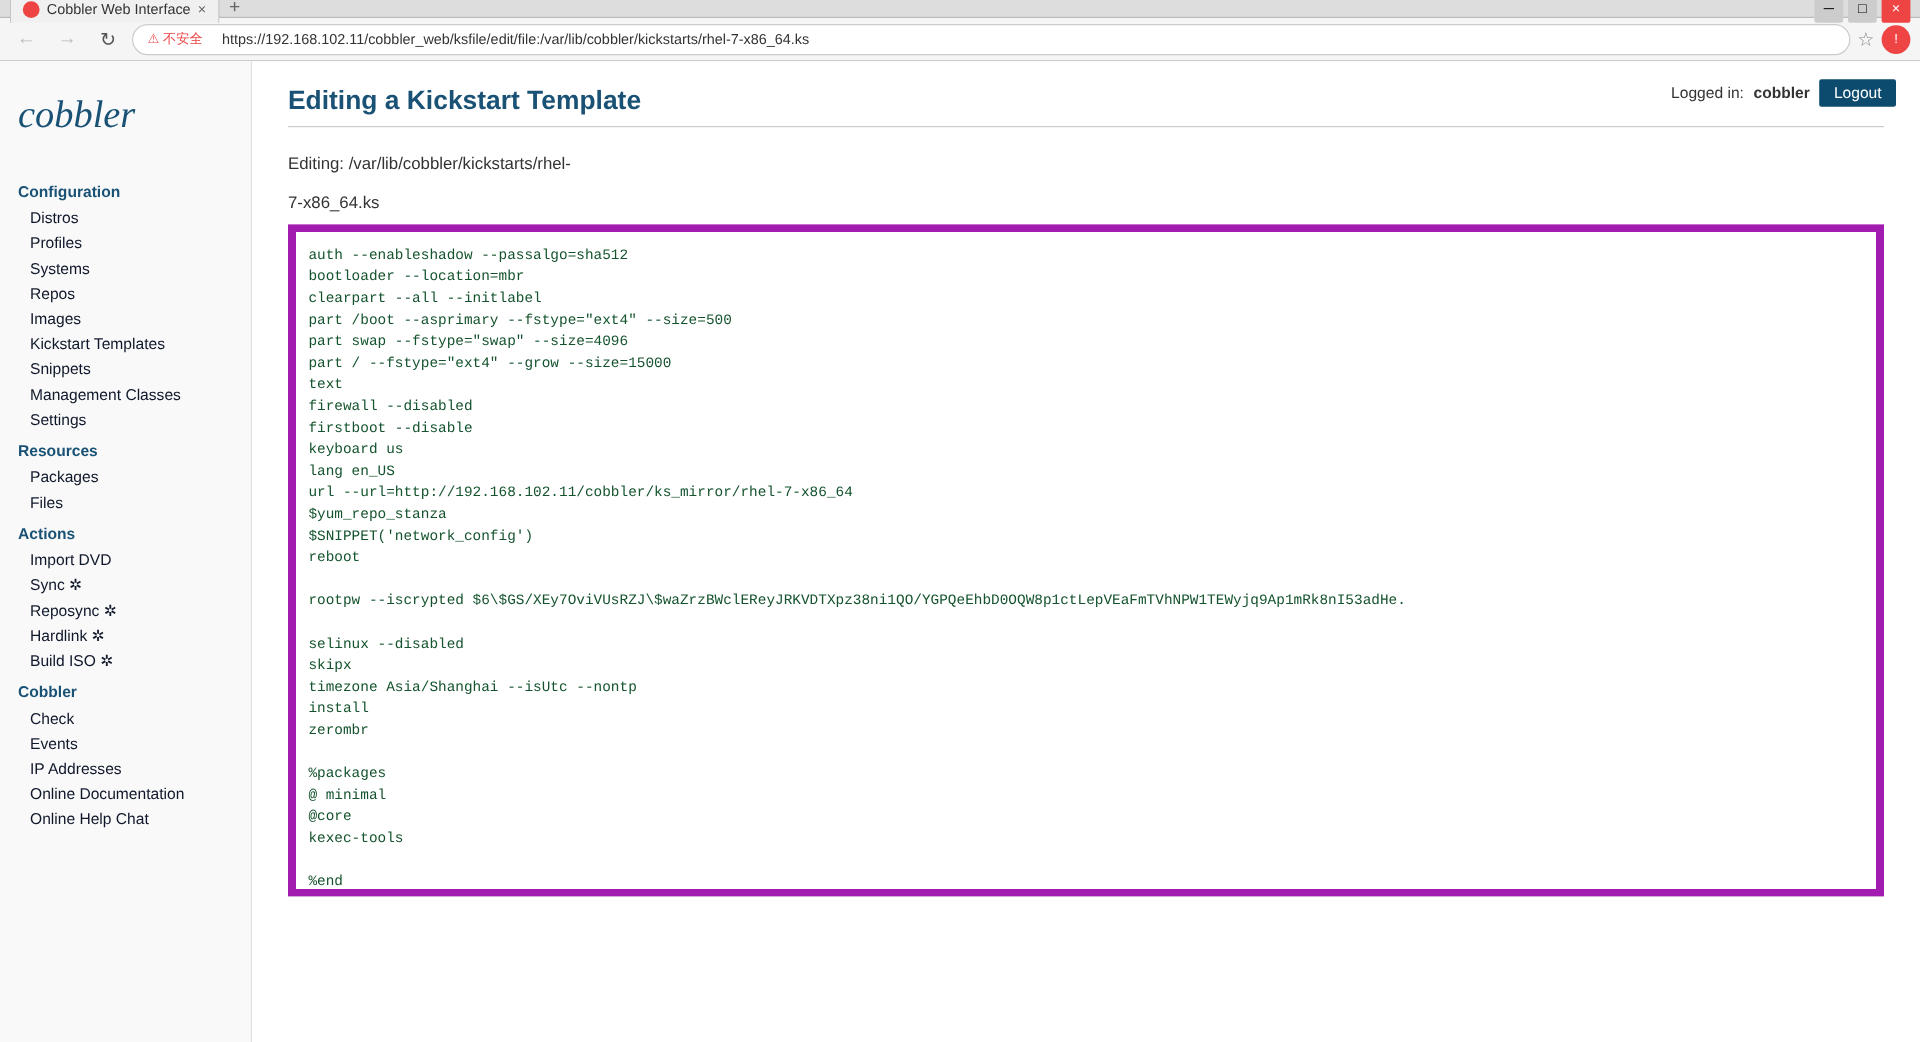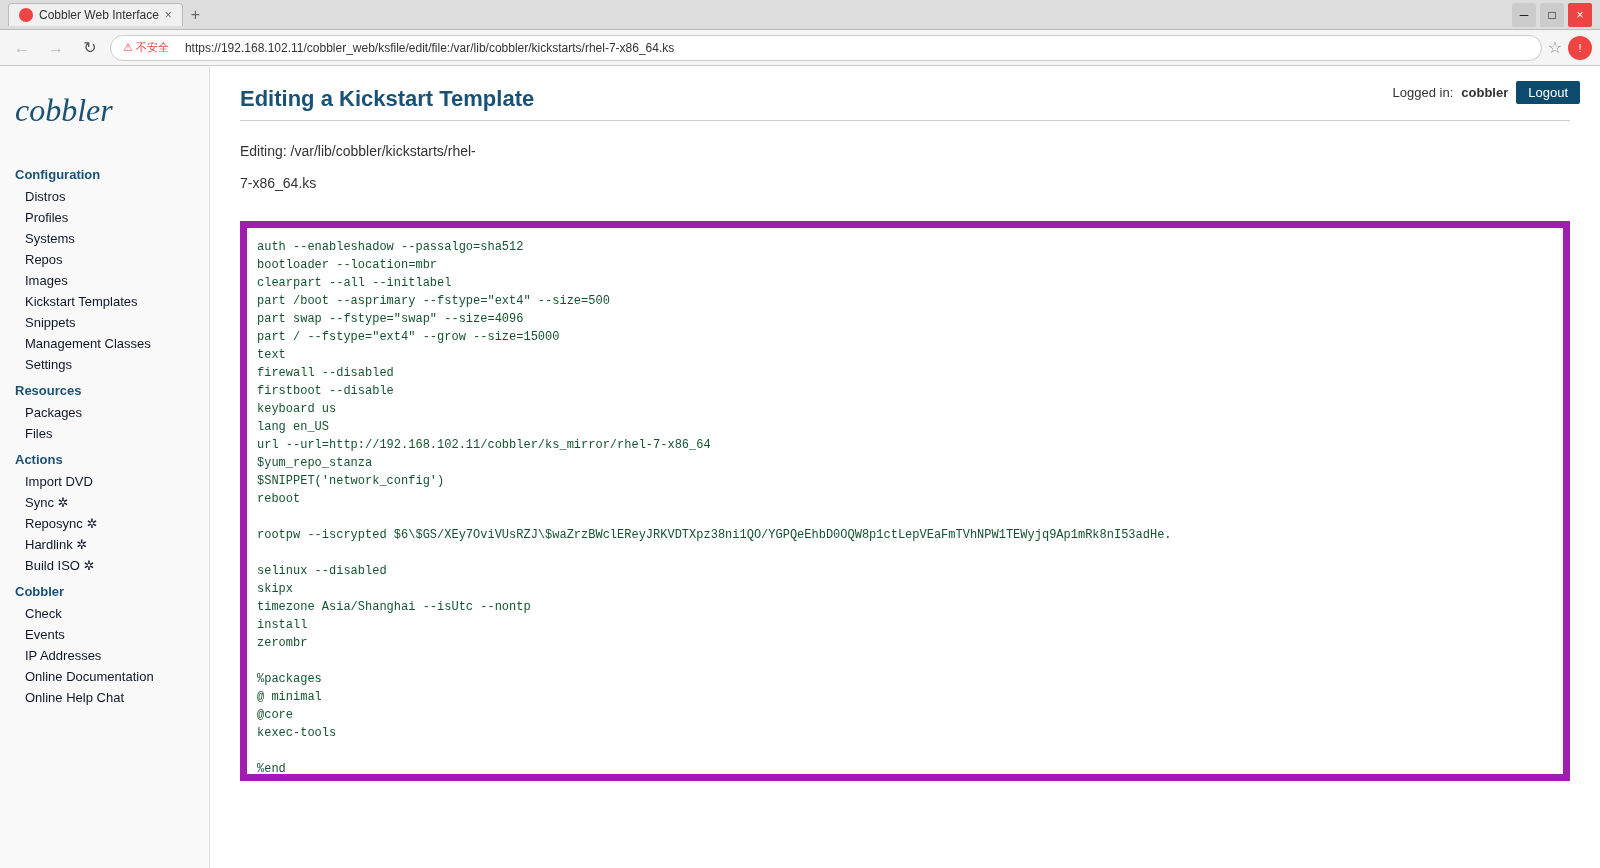"Cobbler Web Interface" .browser-titlebar { height: 30px -> 15px }
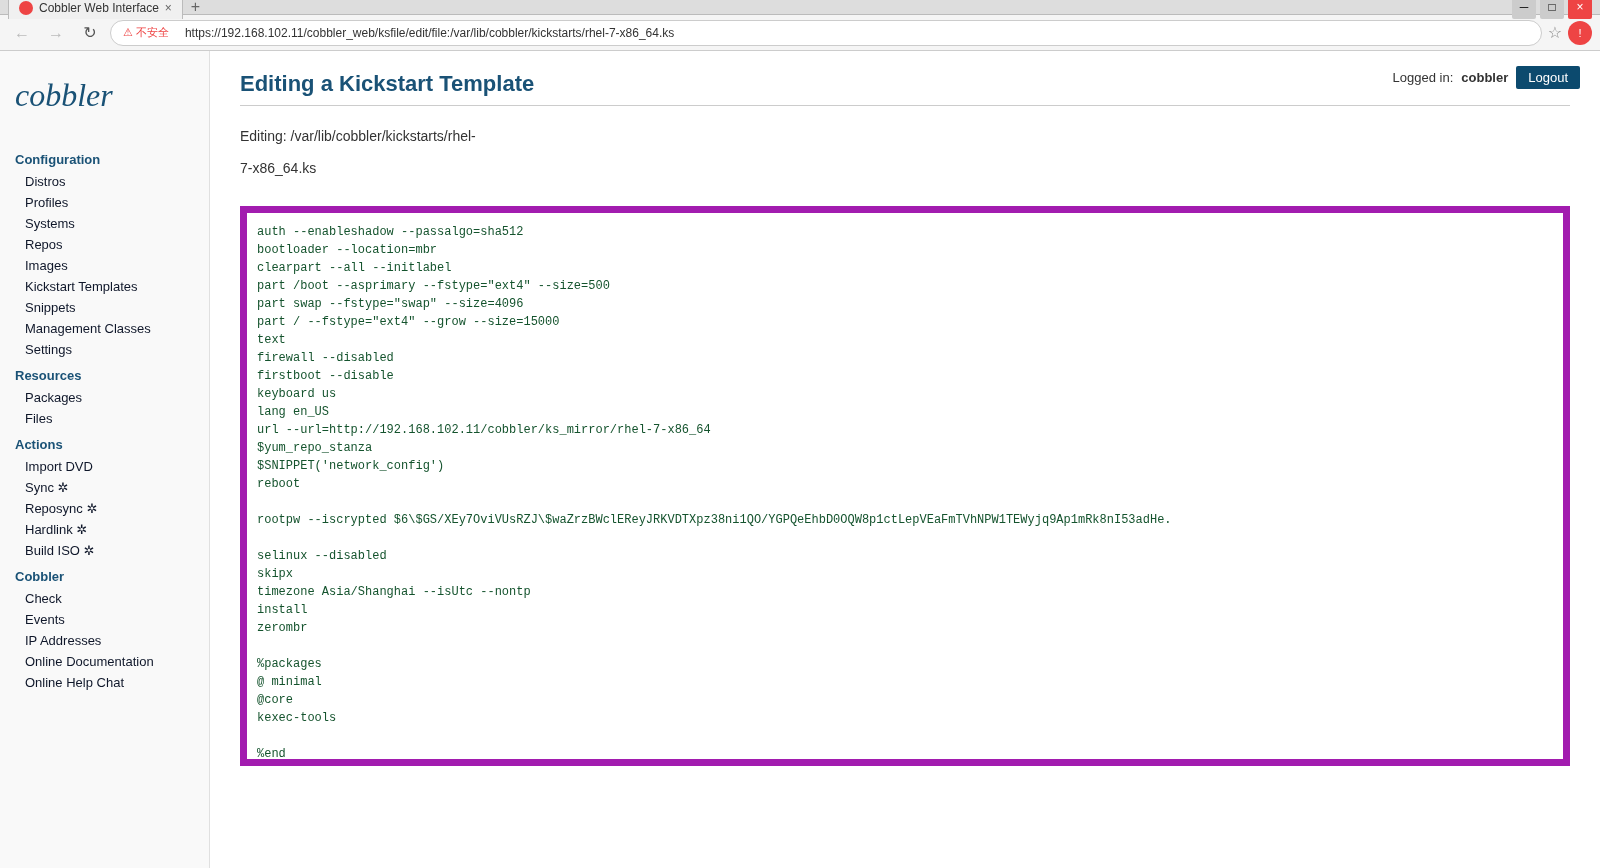"7-x86_64.ks" .editing-filename { margin-bottom: 30px -> 11px }
